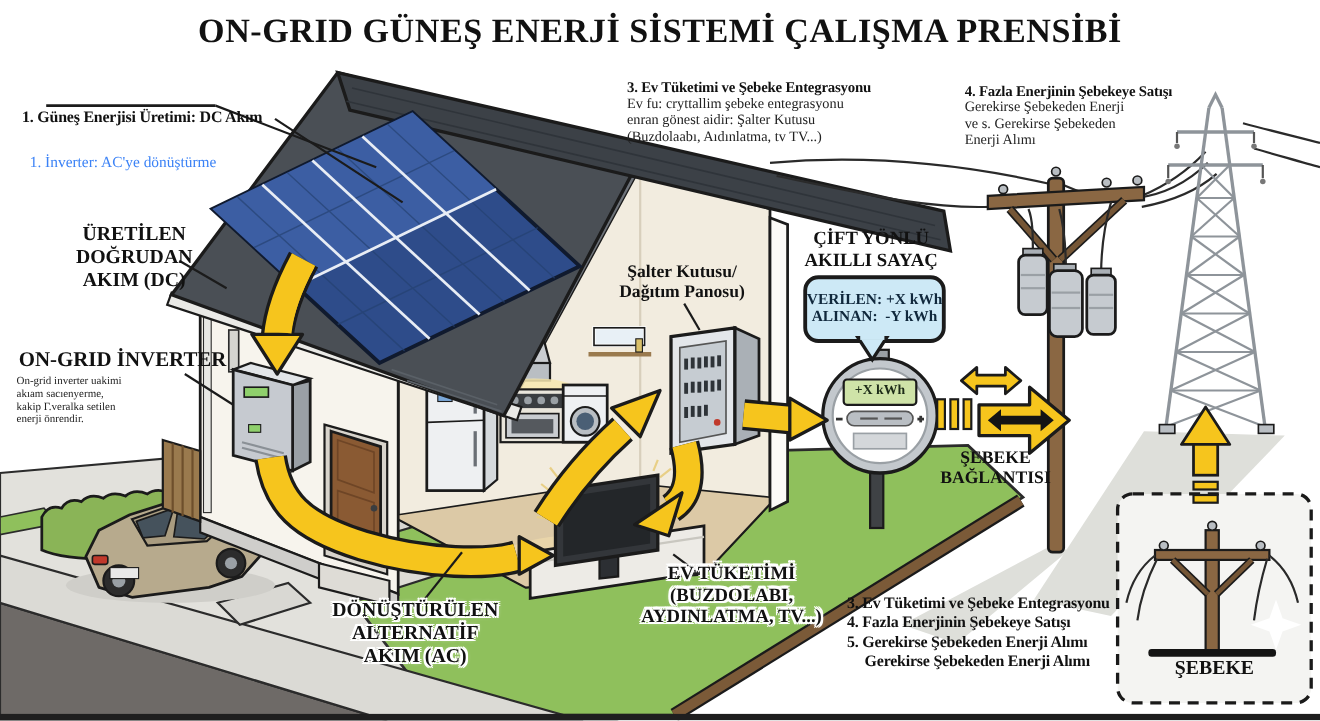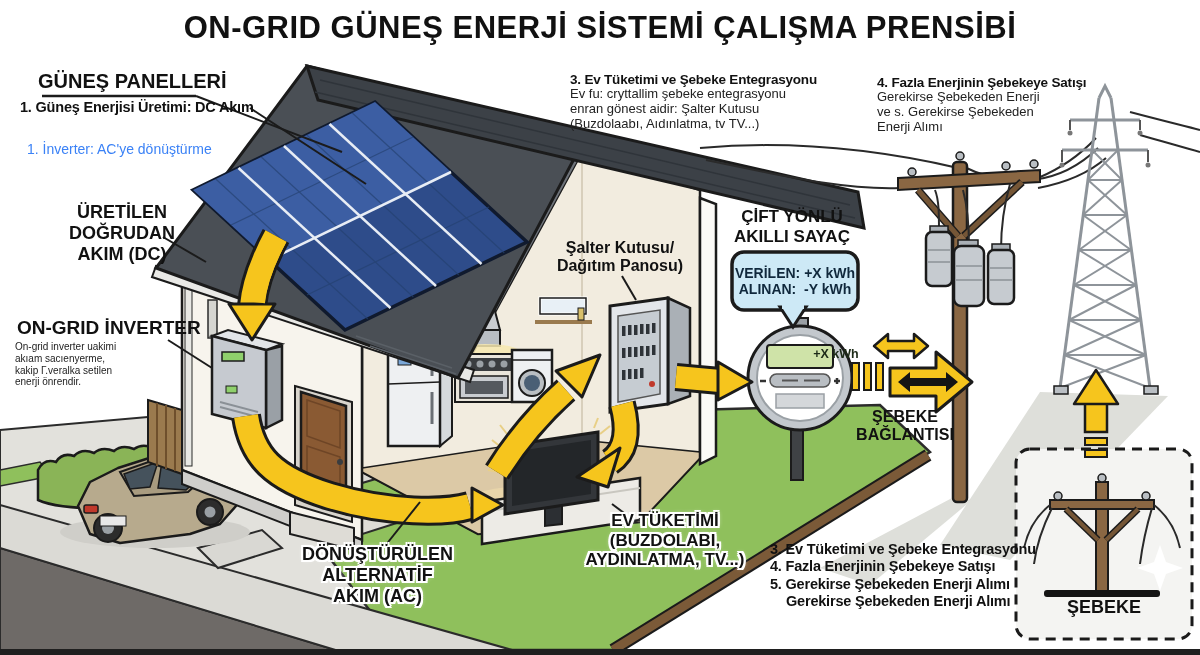"ON-GRID GÜNEŞ ENERJİ SİSTEMİ ÇALIŞMA" .label { font-family: none -> Liberation Serif, serif }
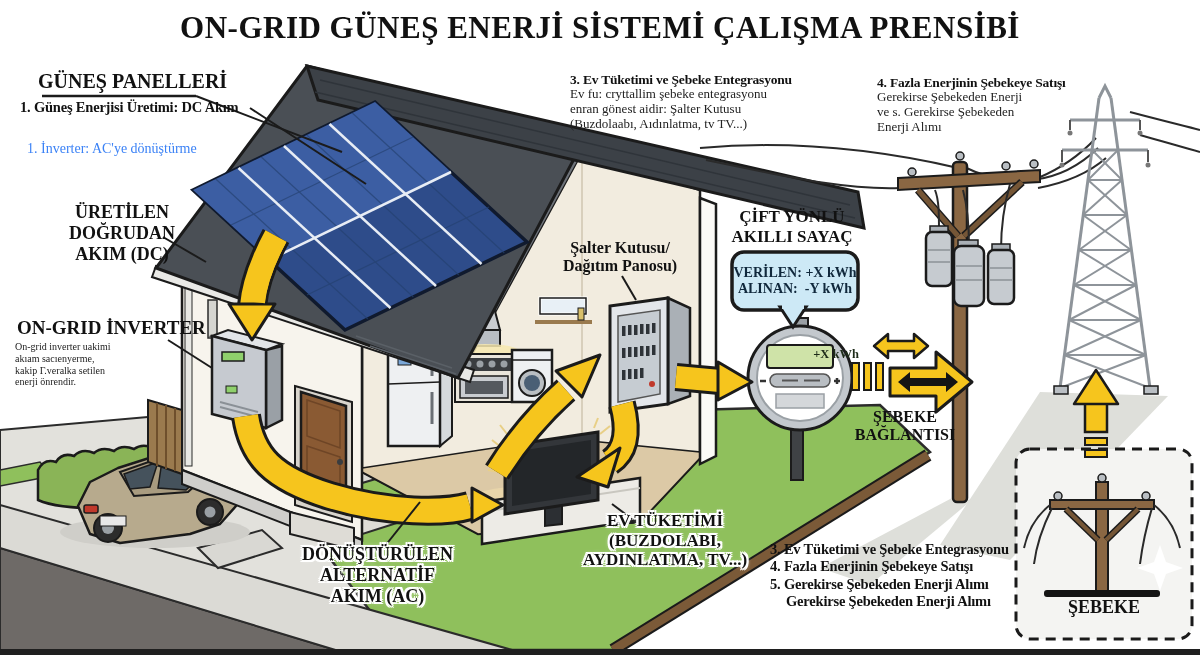"GÜNEŞ PANELLERİ" div.label { html: <div>GÜNEŞ PANELLERİ</div> -> none }
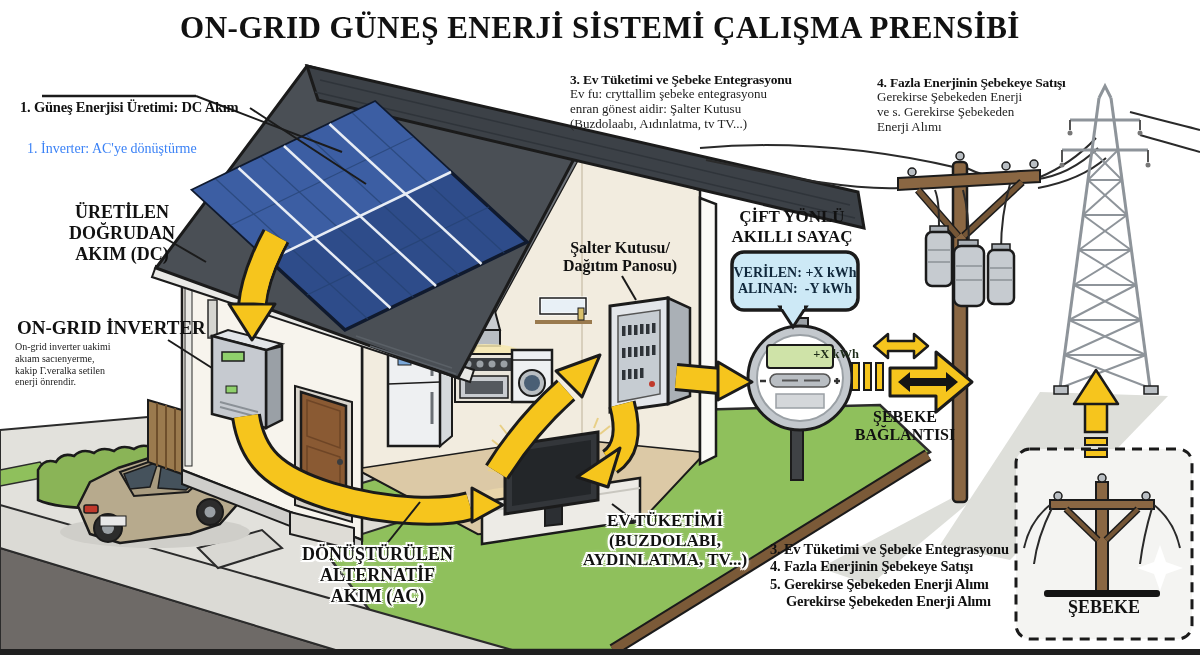"+X kWh" .meter-display { padding-left: 36px -> none }
